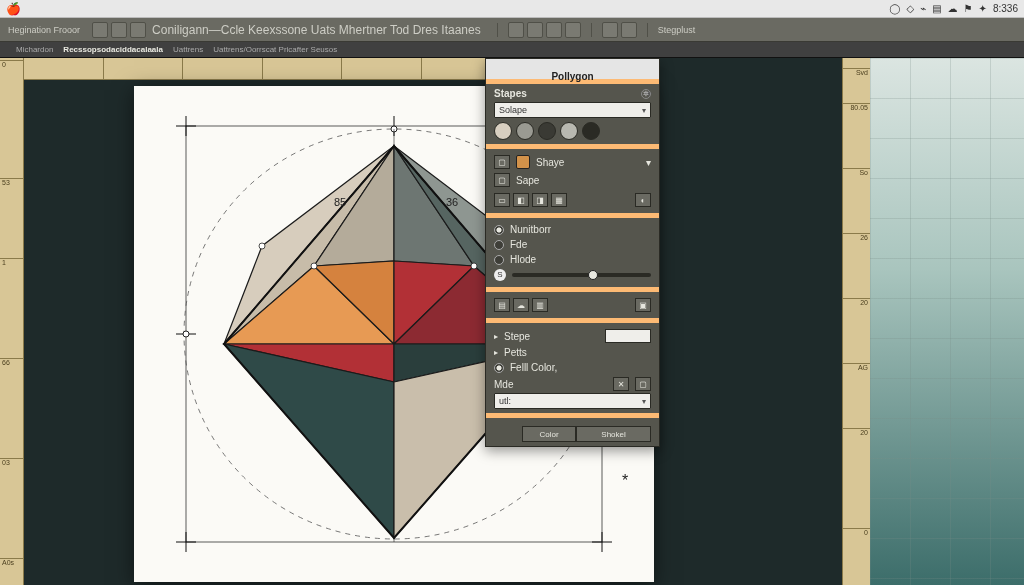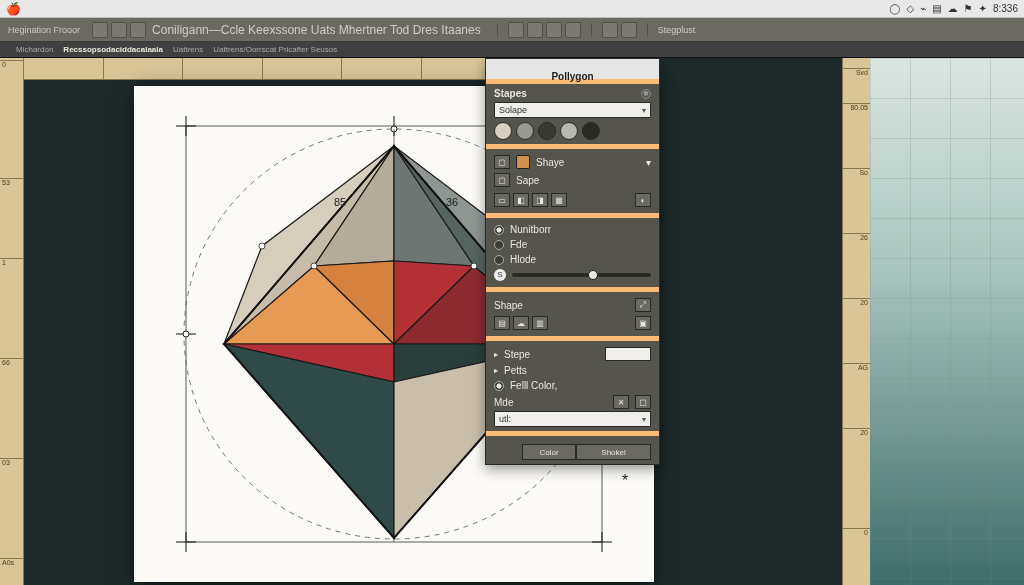"Shape" div.row { html: <div> <span>Shape</span> <span>⤢</span> </div> -> none }
